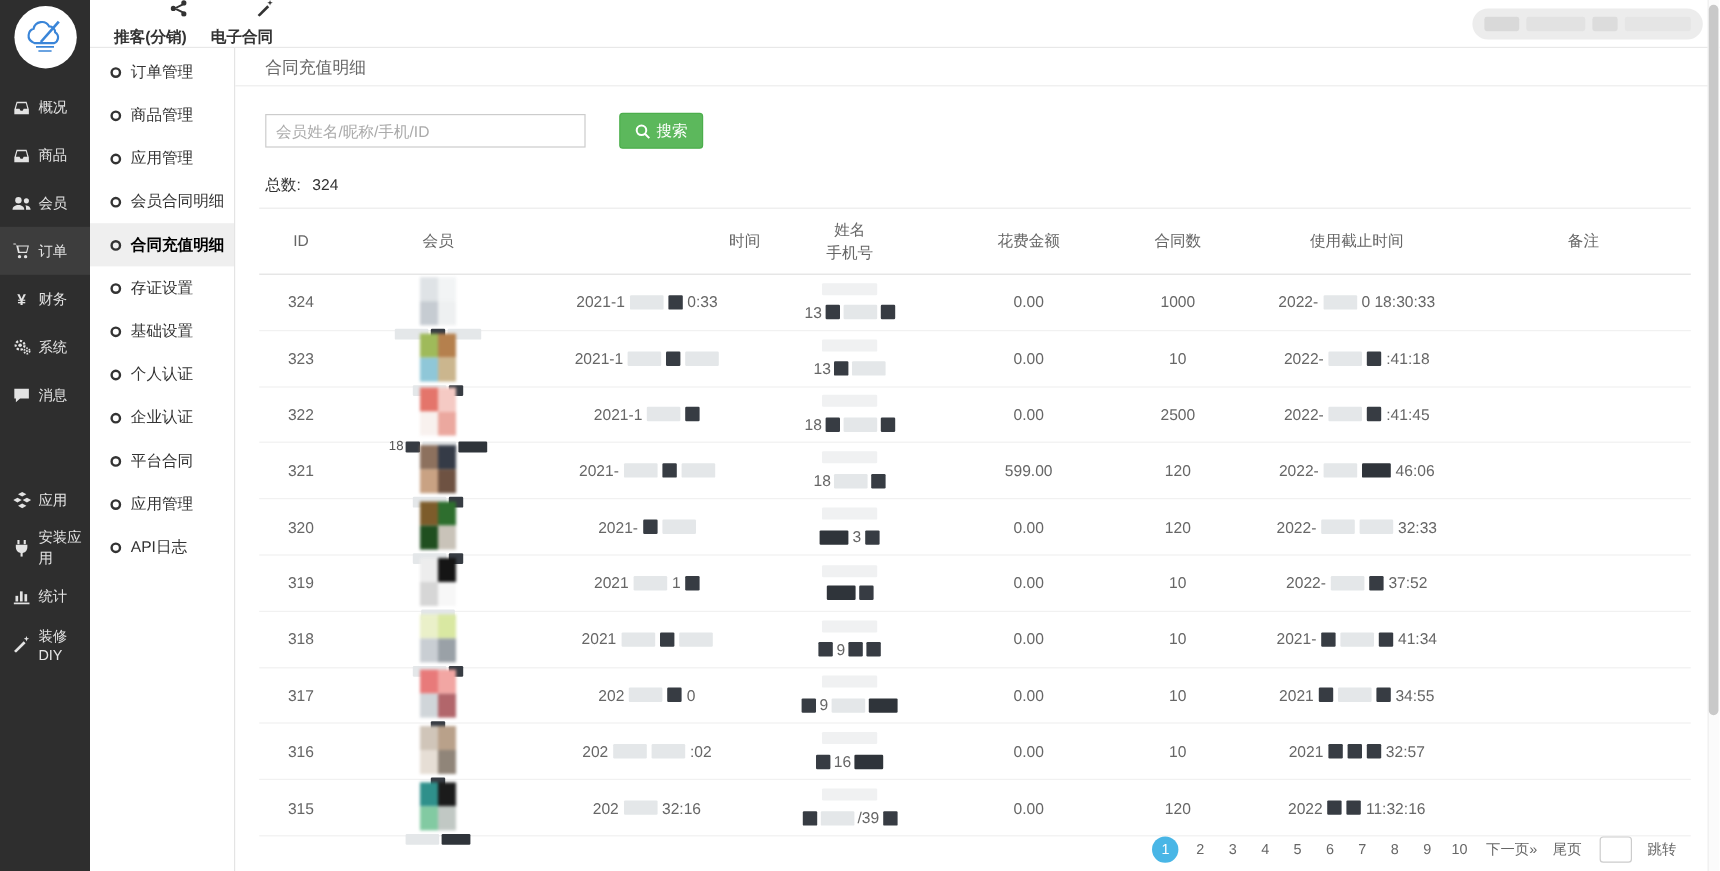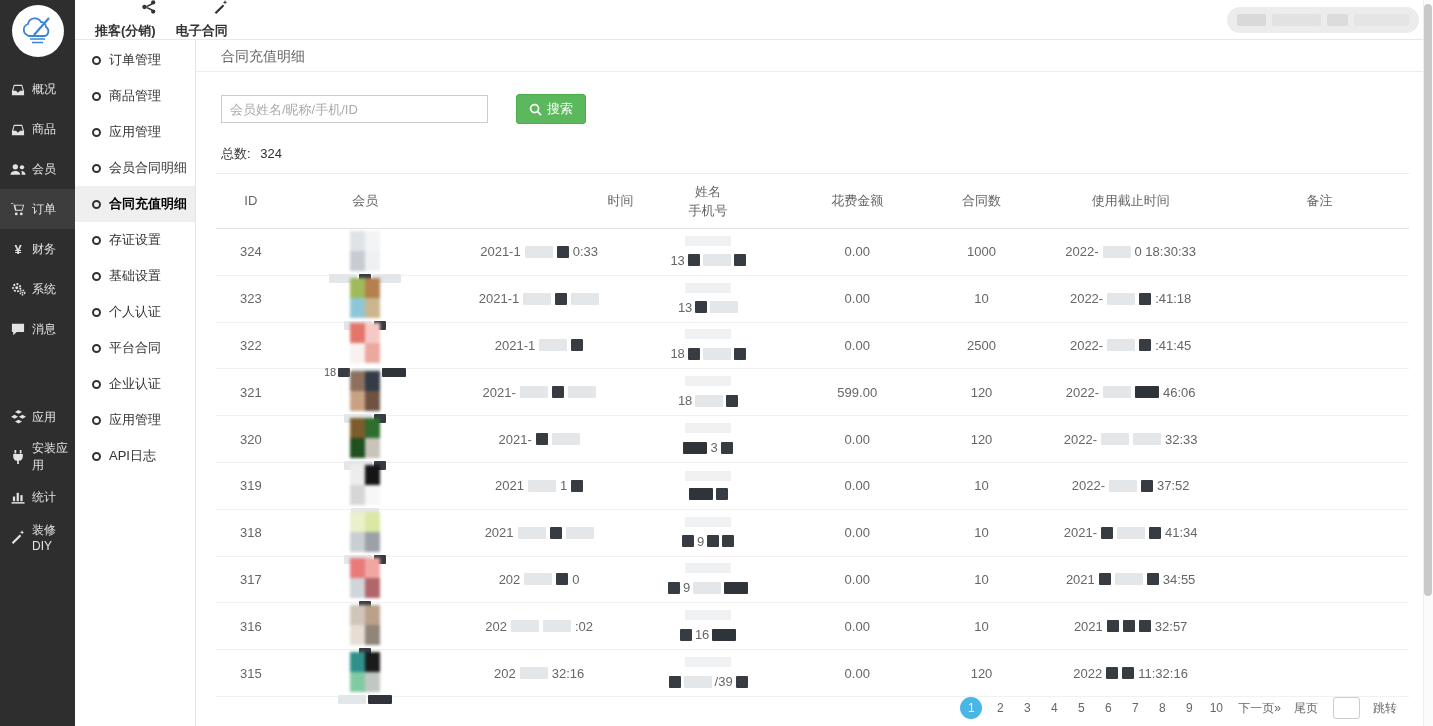"平台合同" div.submenu-item { order: before "企业认证" -> after "企业认证" }
